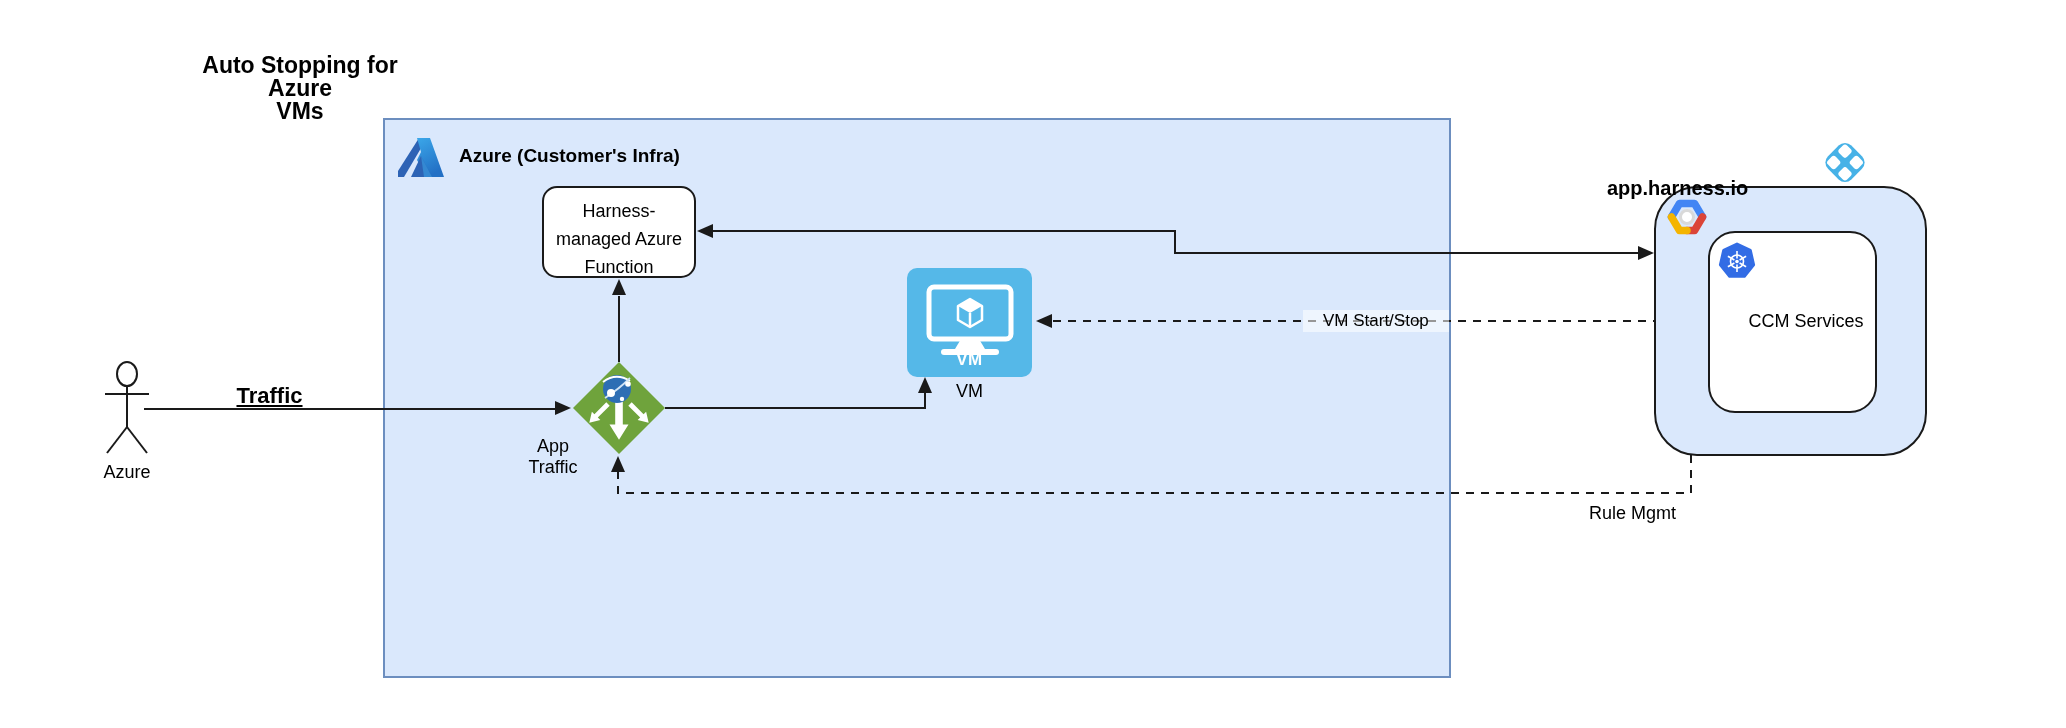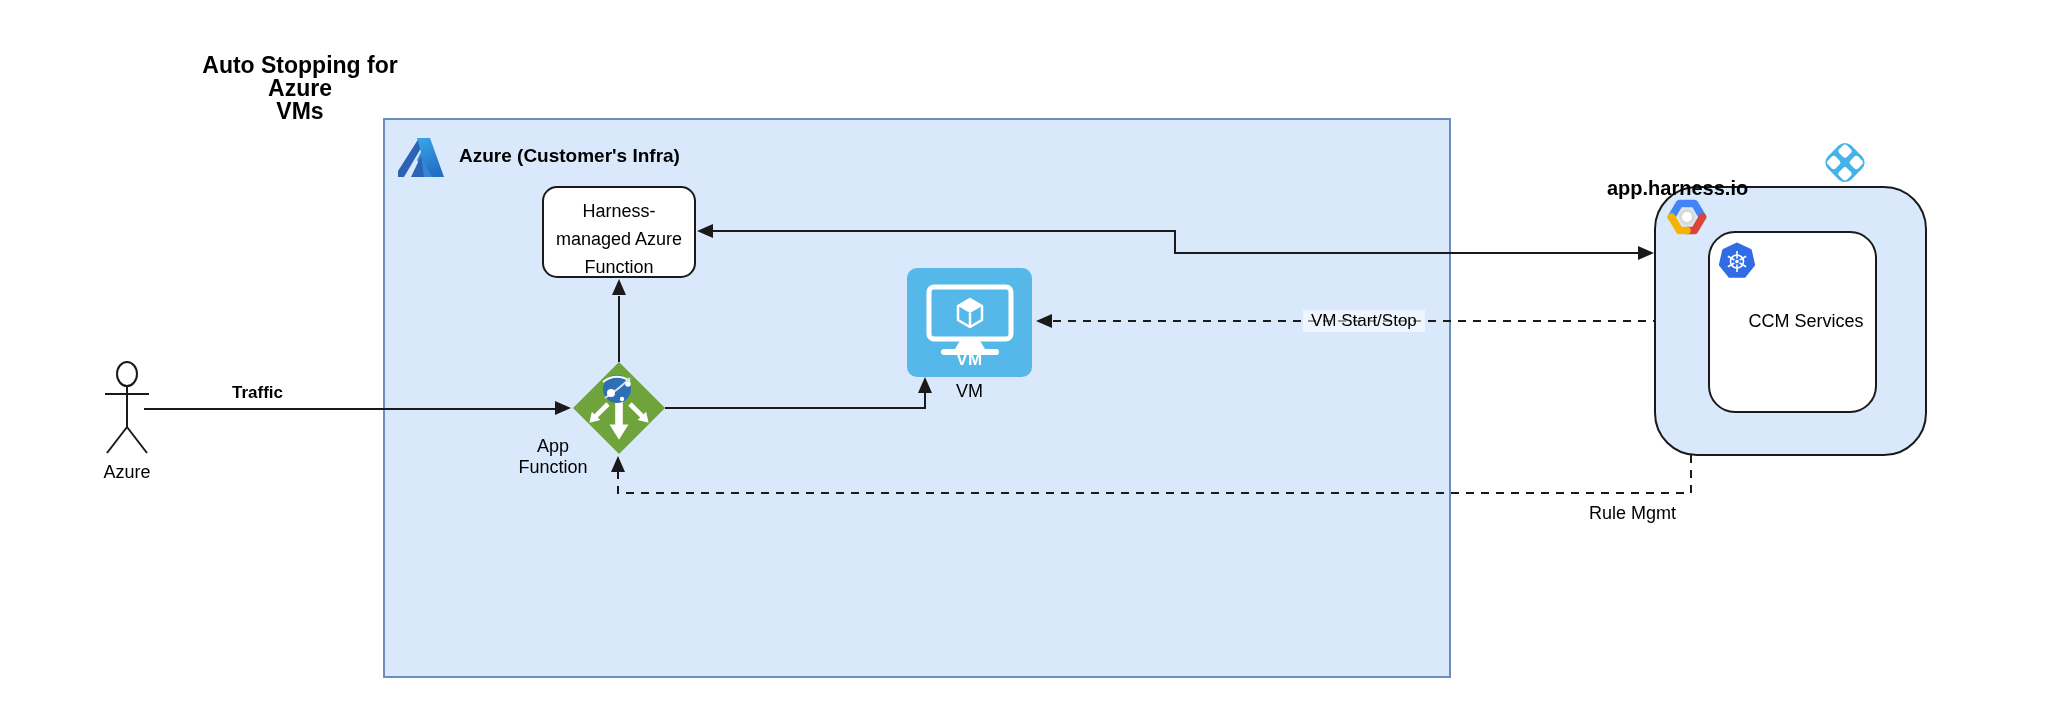"VM Start/Stop" .vmss-lbl { padding: 1px 8px -> 1px 20px }
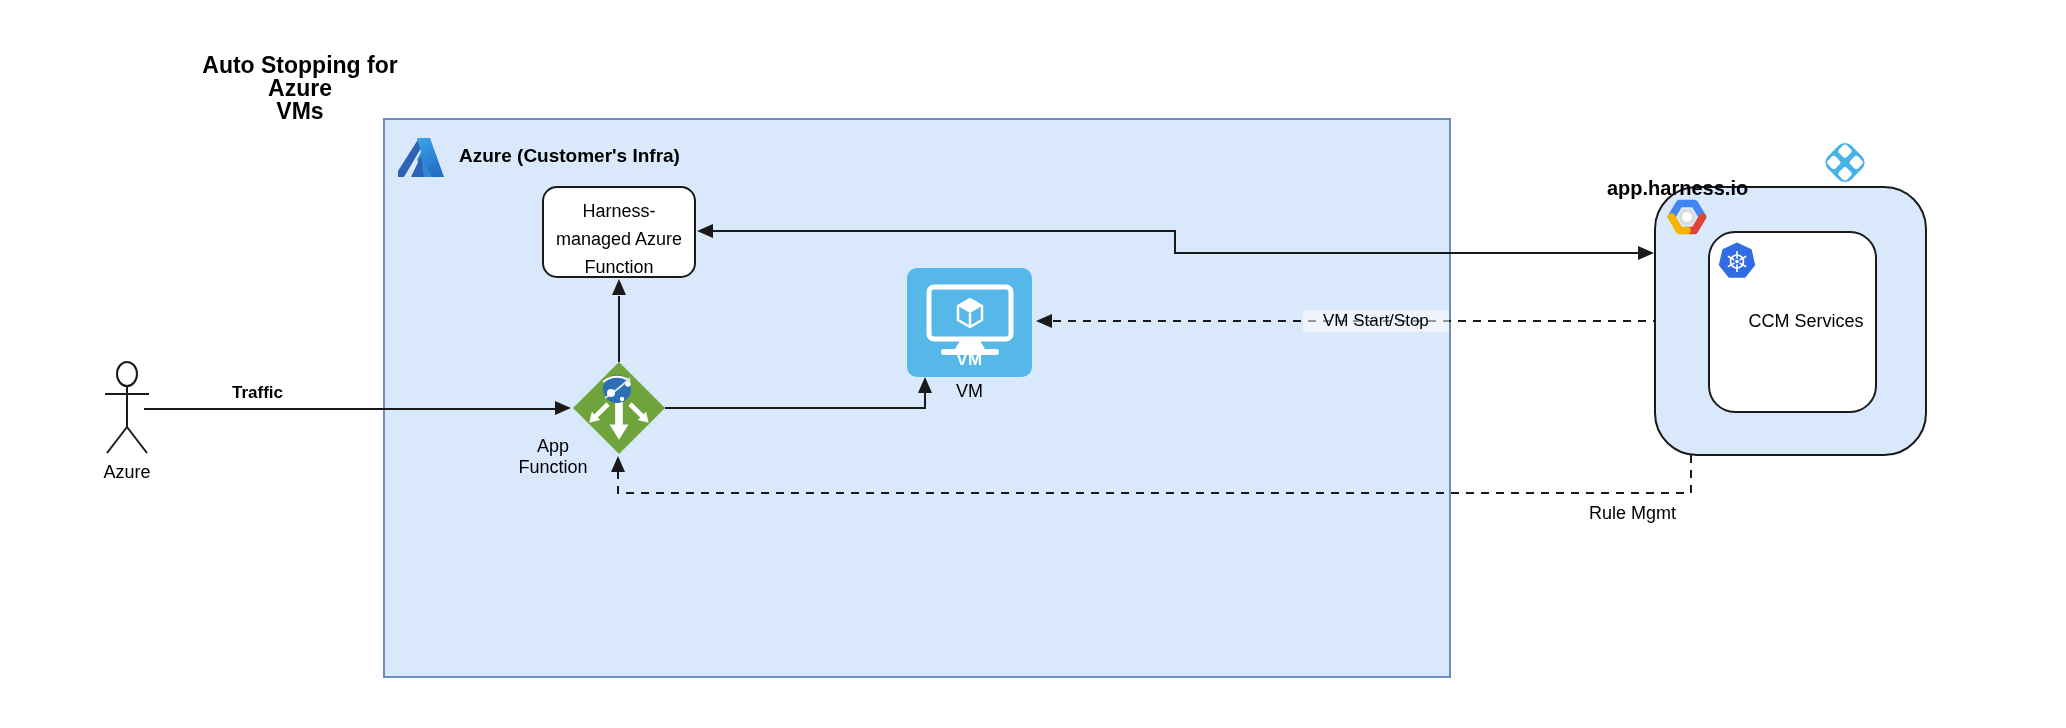"Traffic" .traffic-lbl { font-size: 17px -> 22px; left: 210px -> 222px; text-decoration: none -> underline }
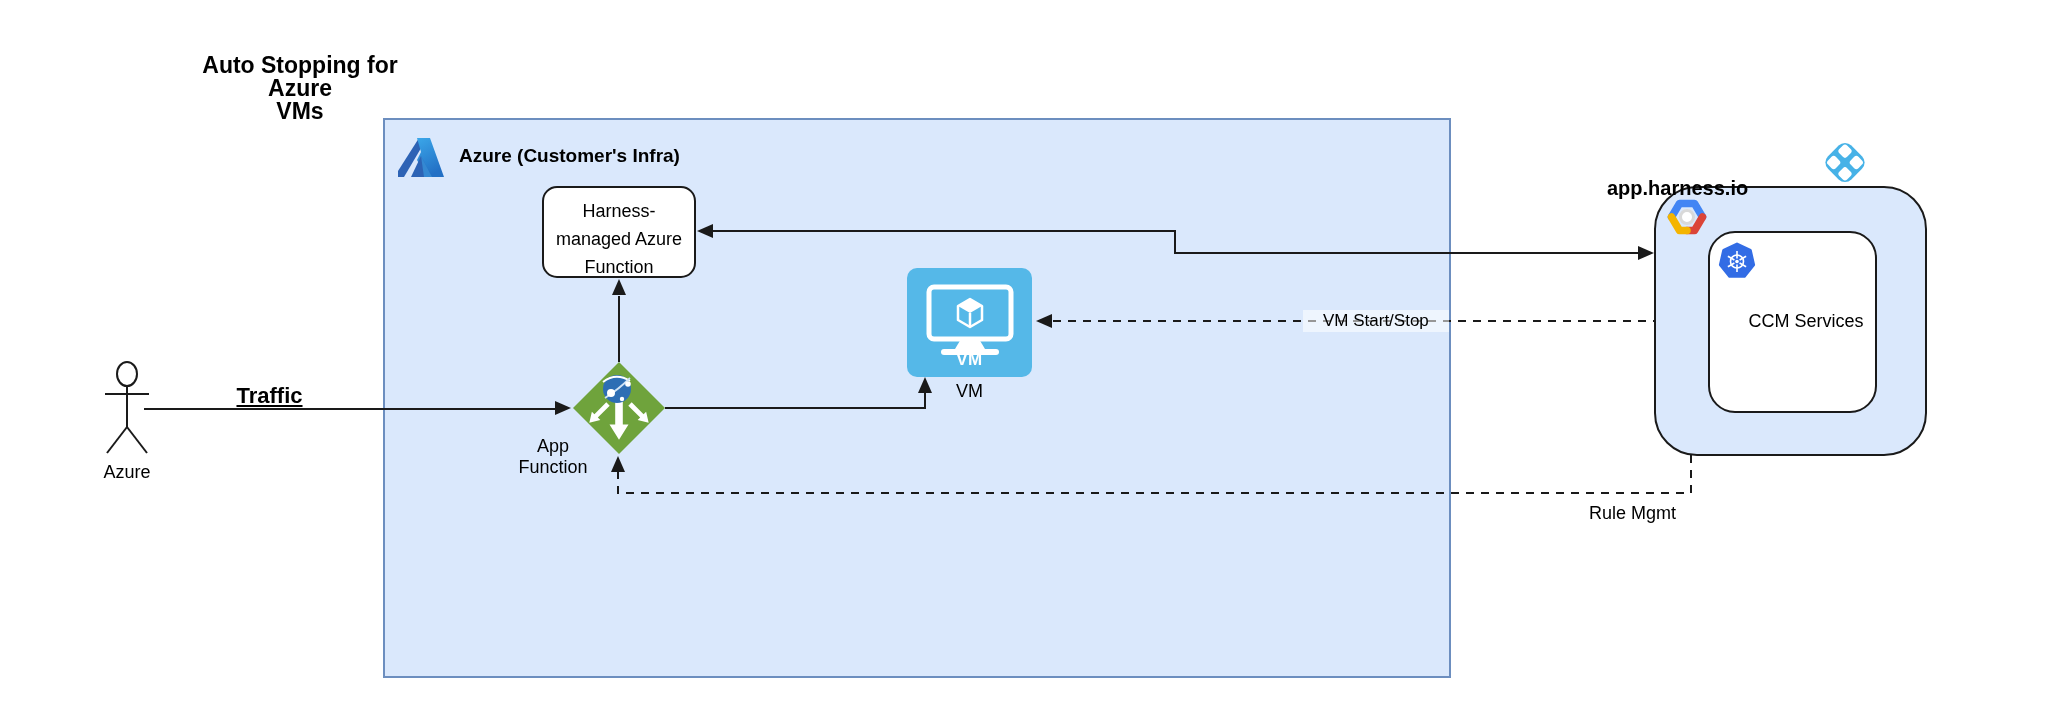"App Function" div.lbl { text: Function -> Traffic }
